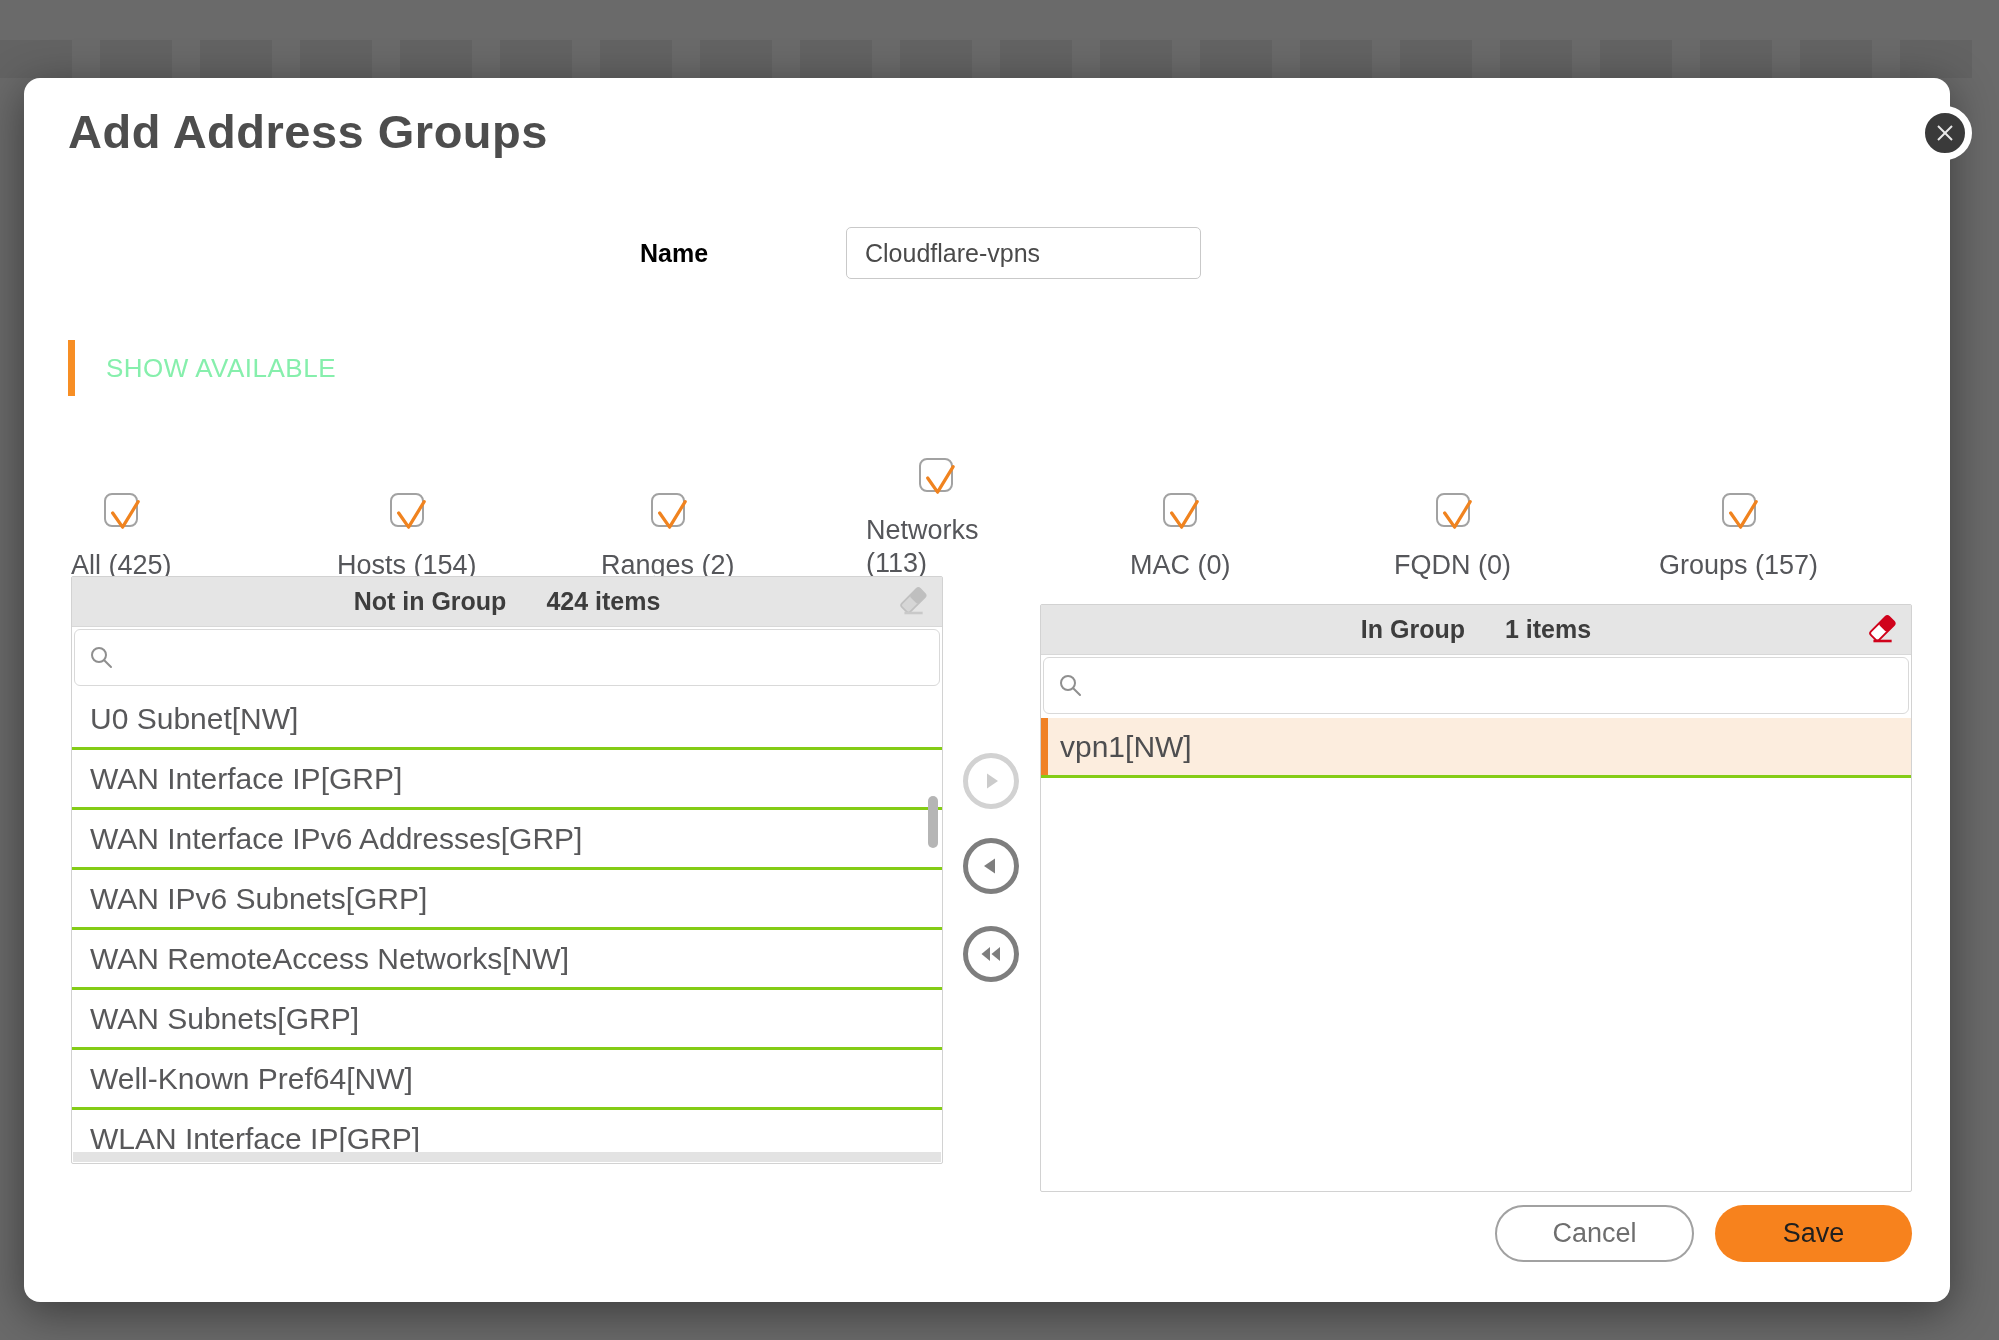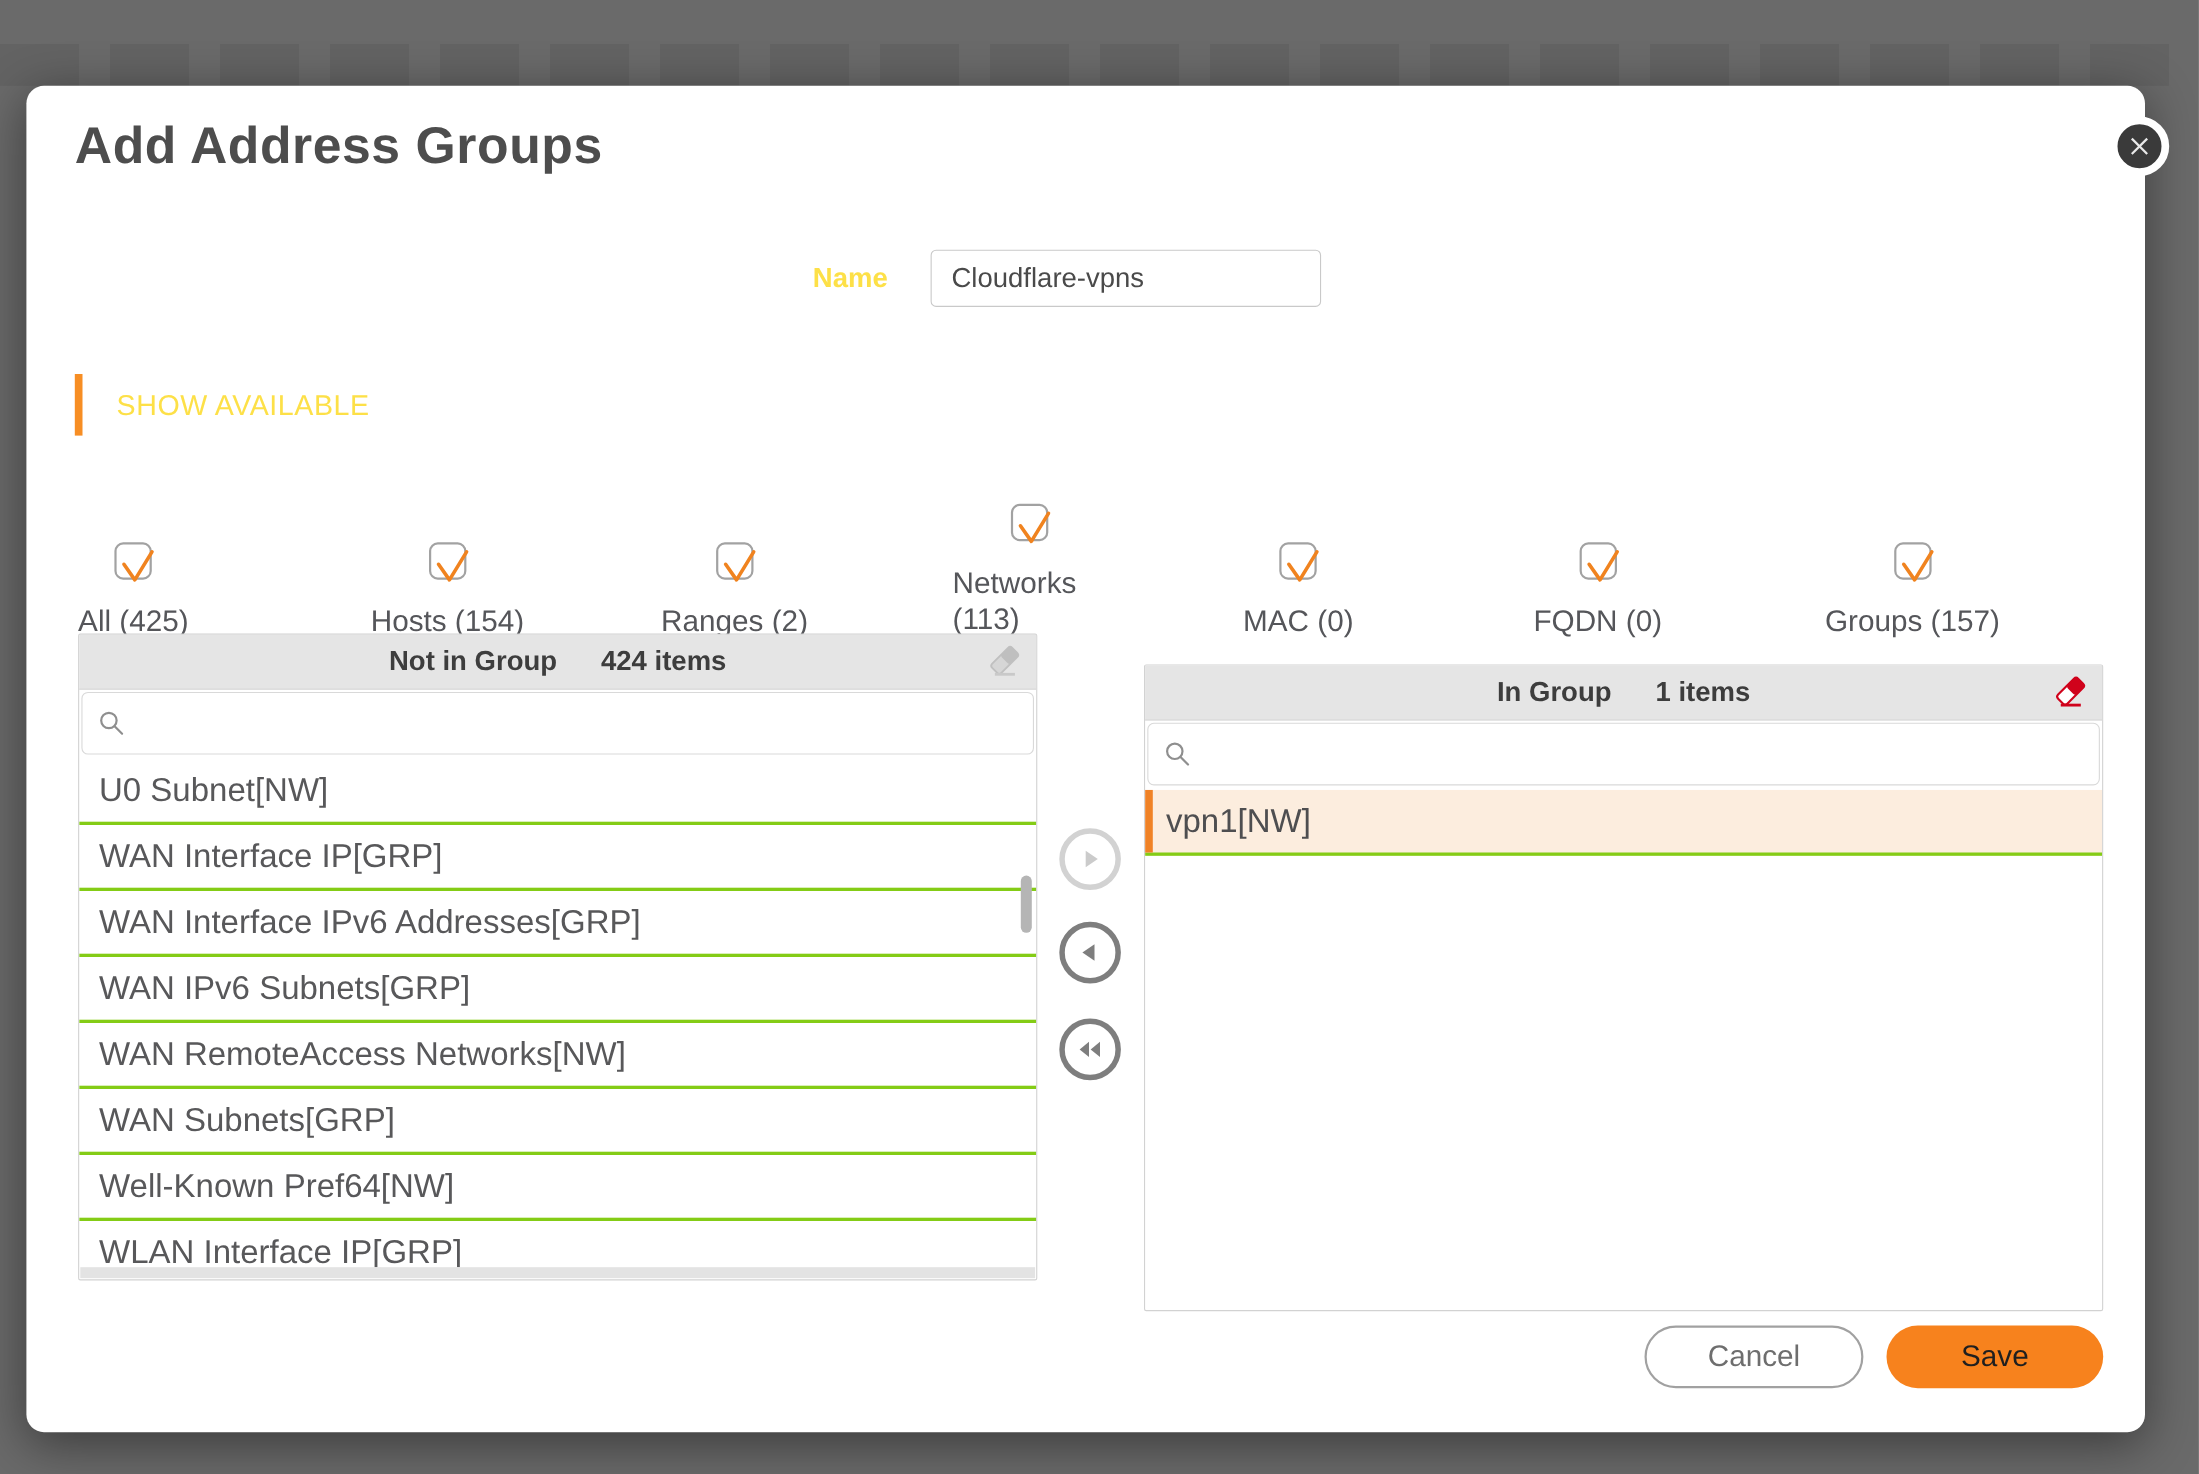"Name" .name-label { color: #fde047 -> #000000; text-align: right -> none }
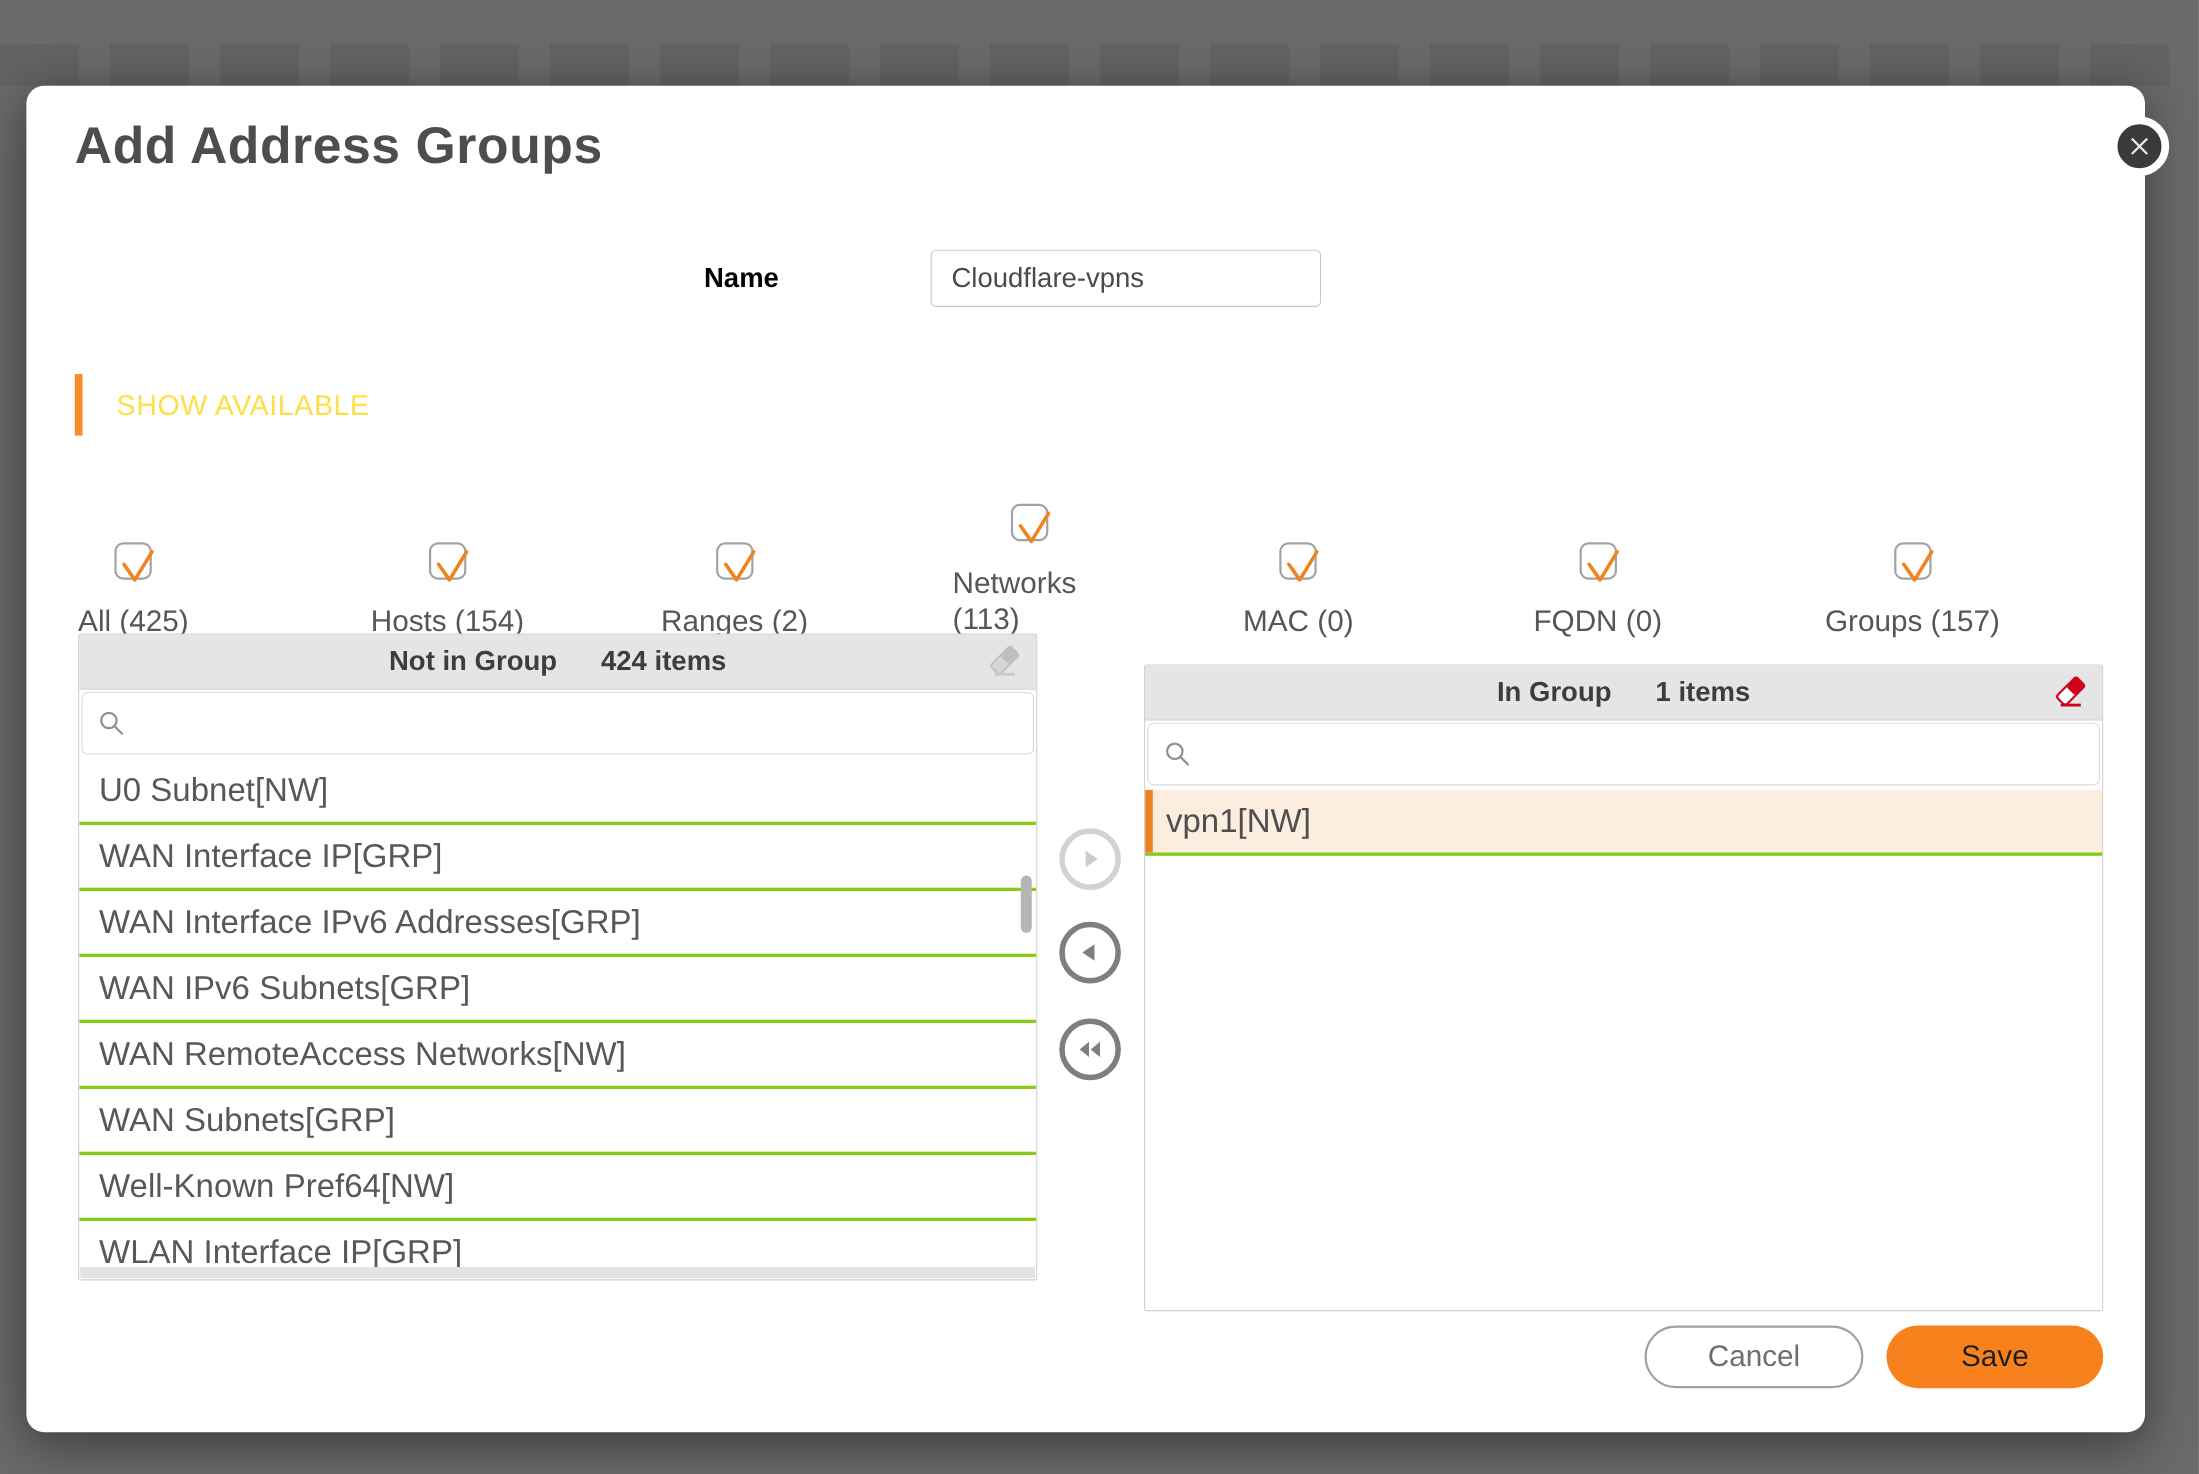"SHOW AVAILABLE" .section-label { color: #fde047 -> #86efac }
